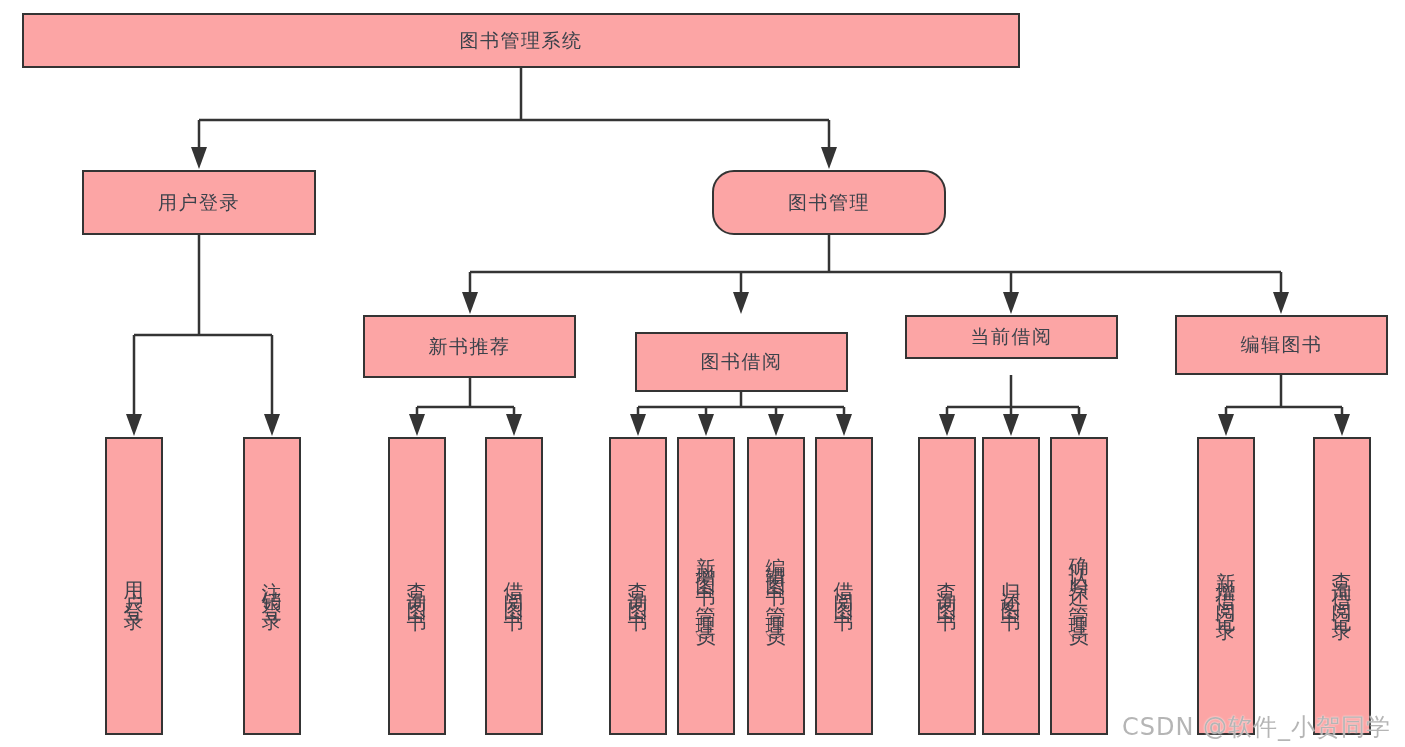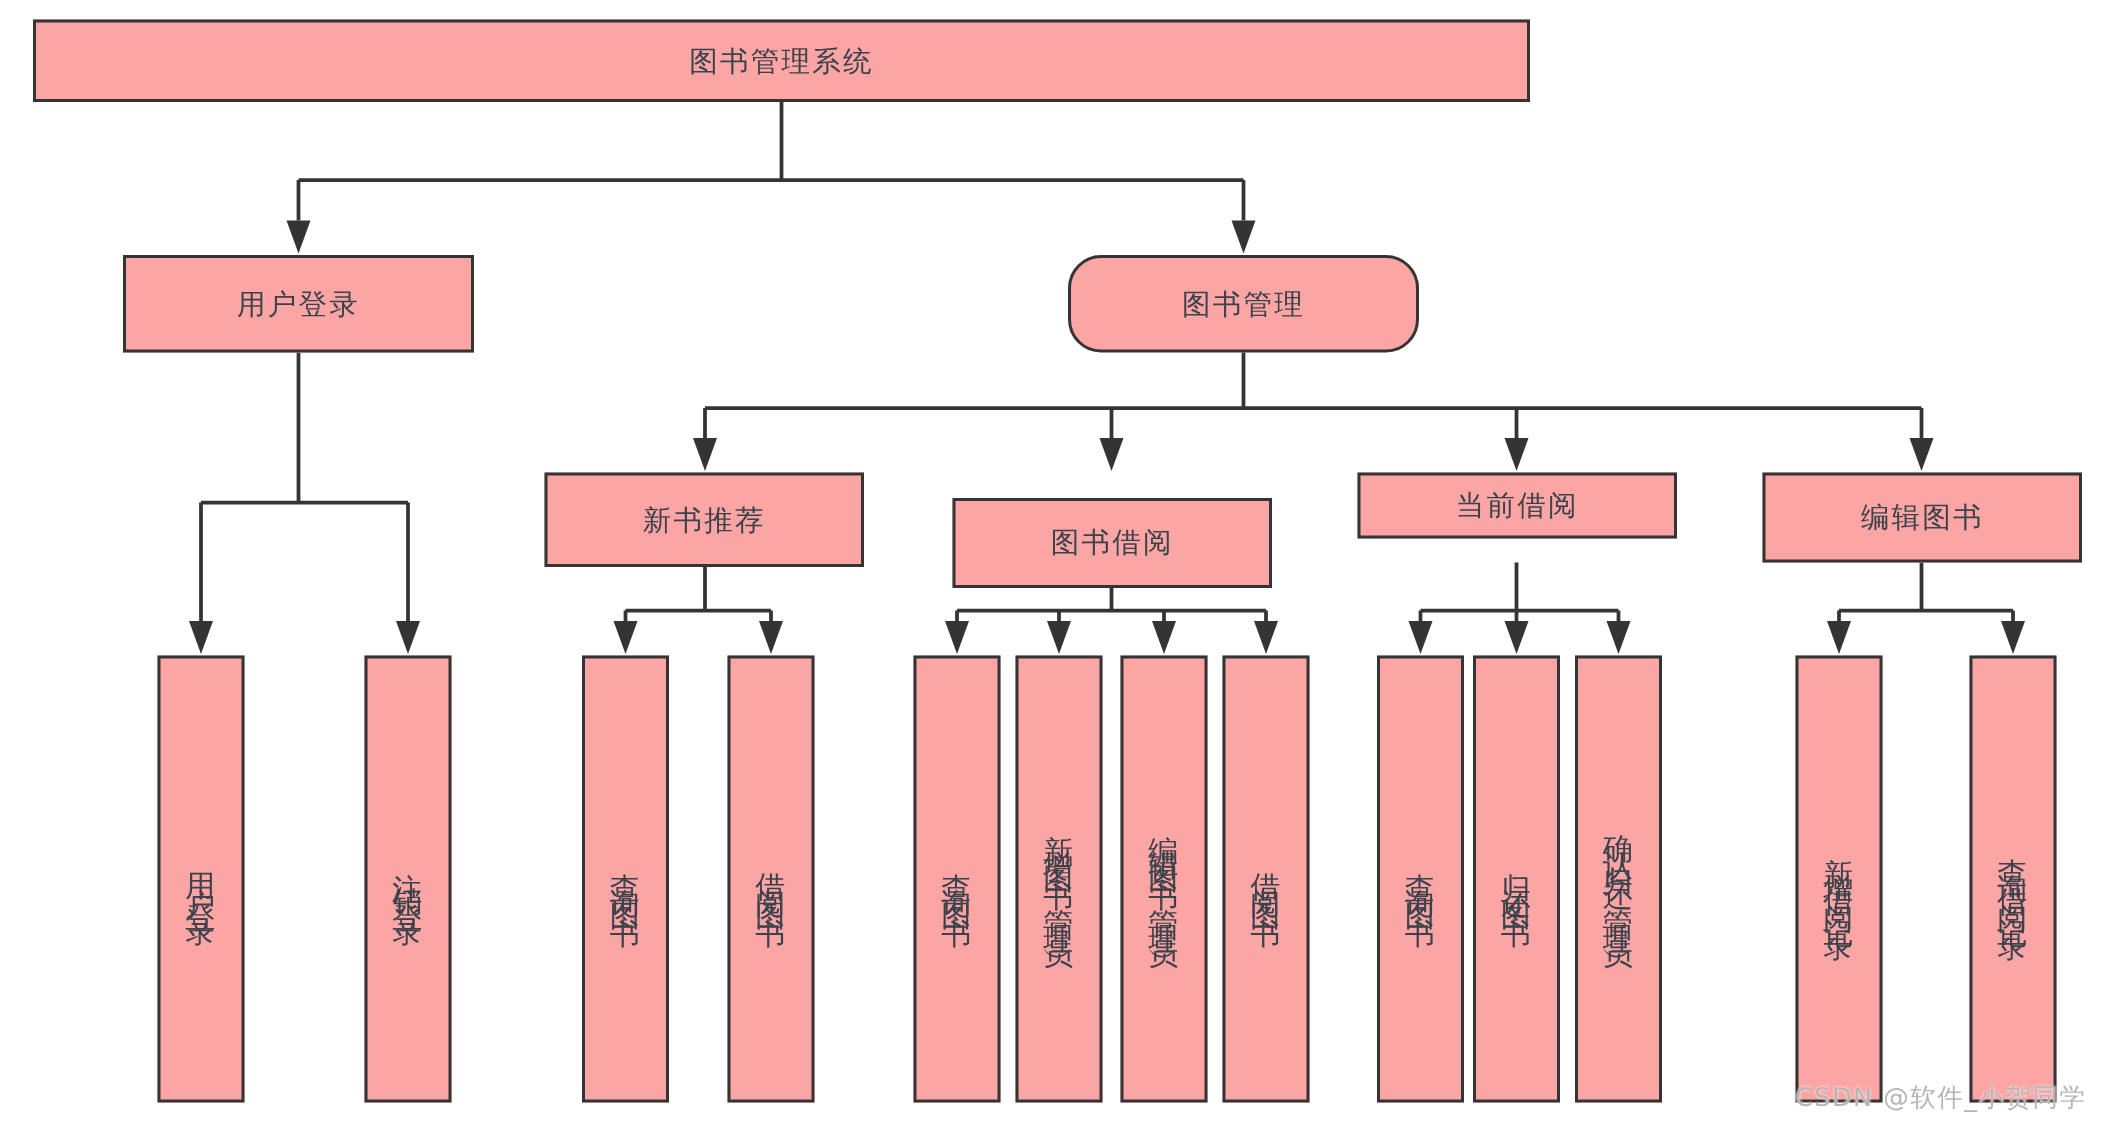"CSDN @软件_小贺同学" .watermark { font-size: 17px -> 24px }
